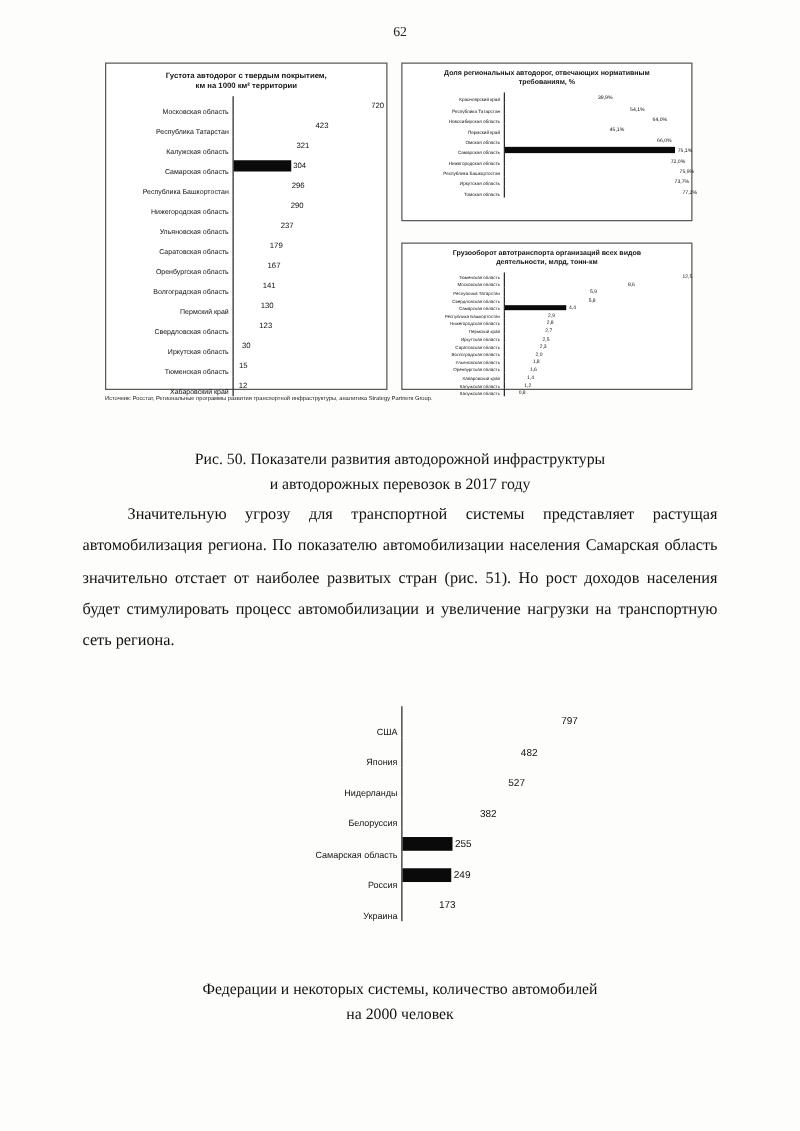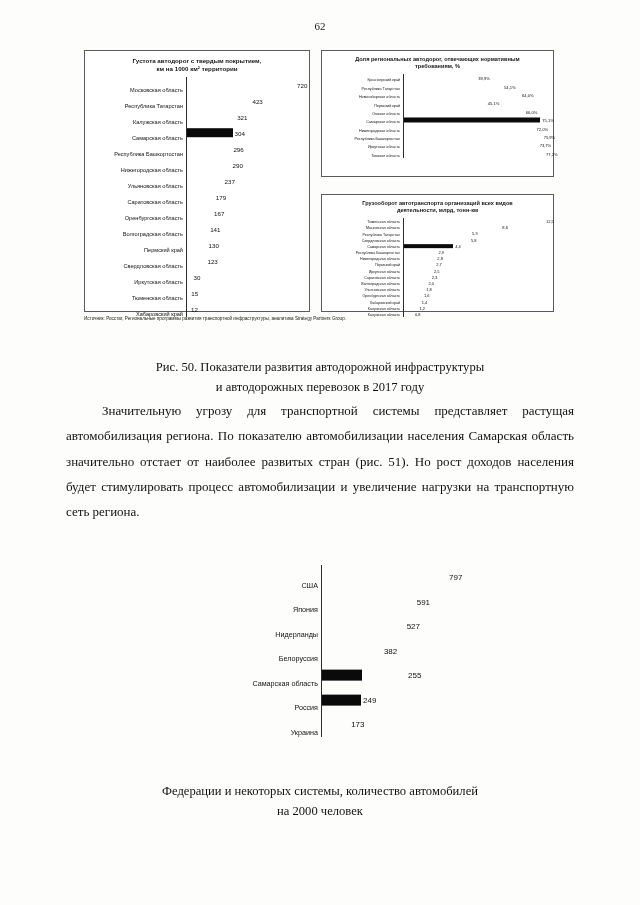"591" div.val { text: 591 -> 482 }
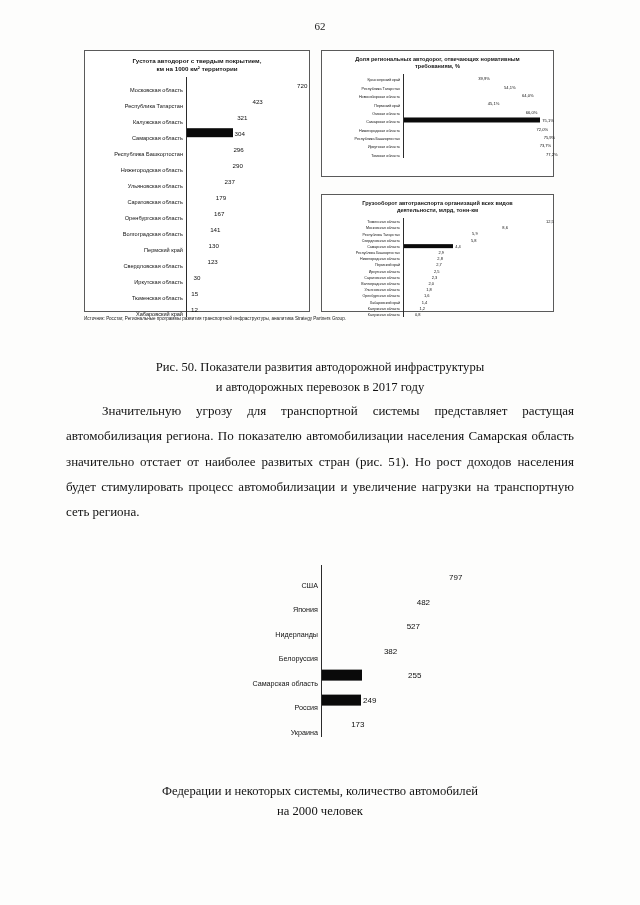"255" div.val { margin-left: 44px -> none }
